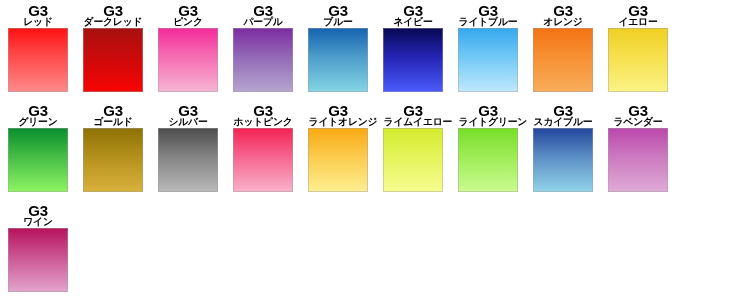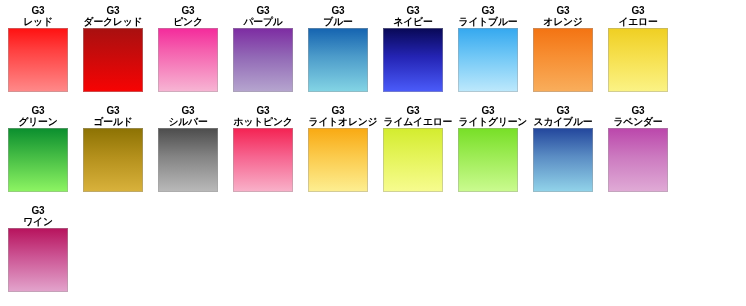"G3" .swatch-label .line-code { font-size: 10px -> 15px }
